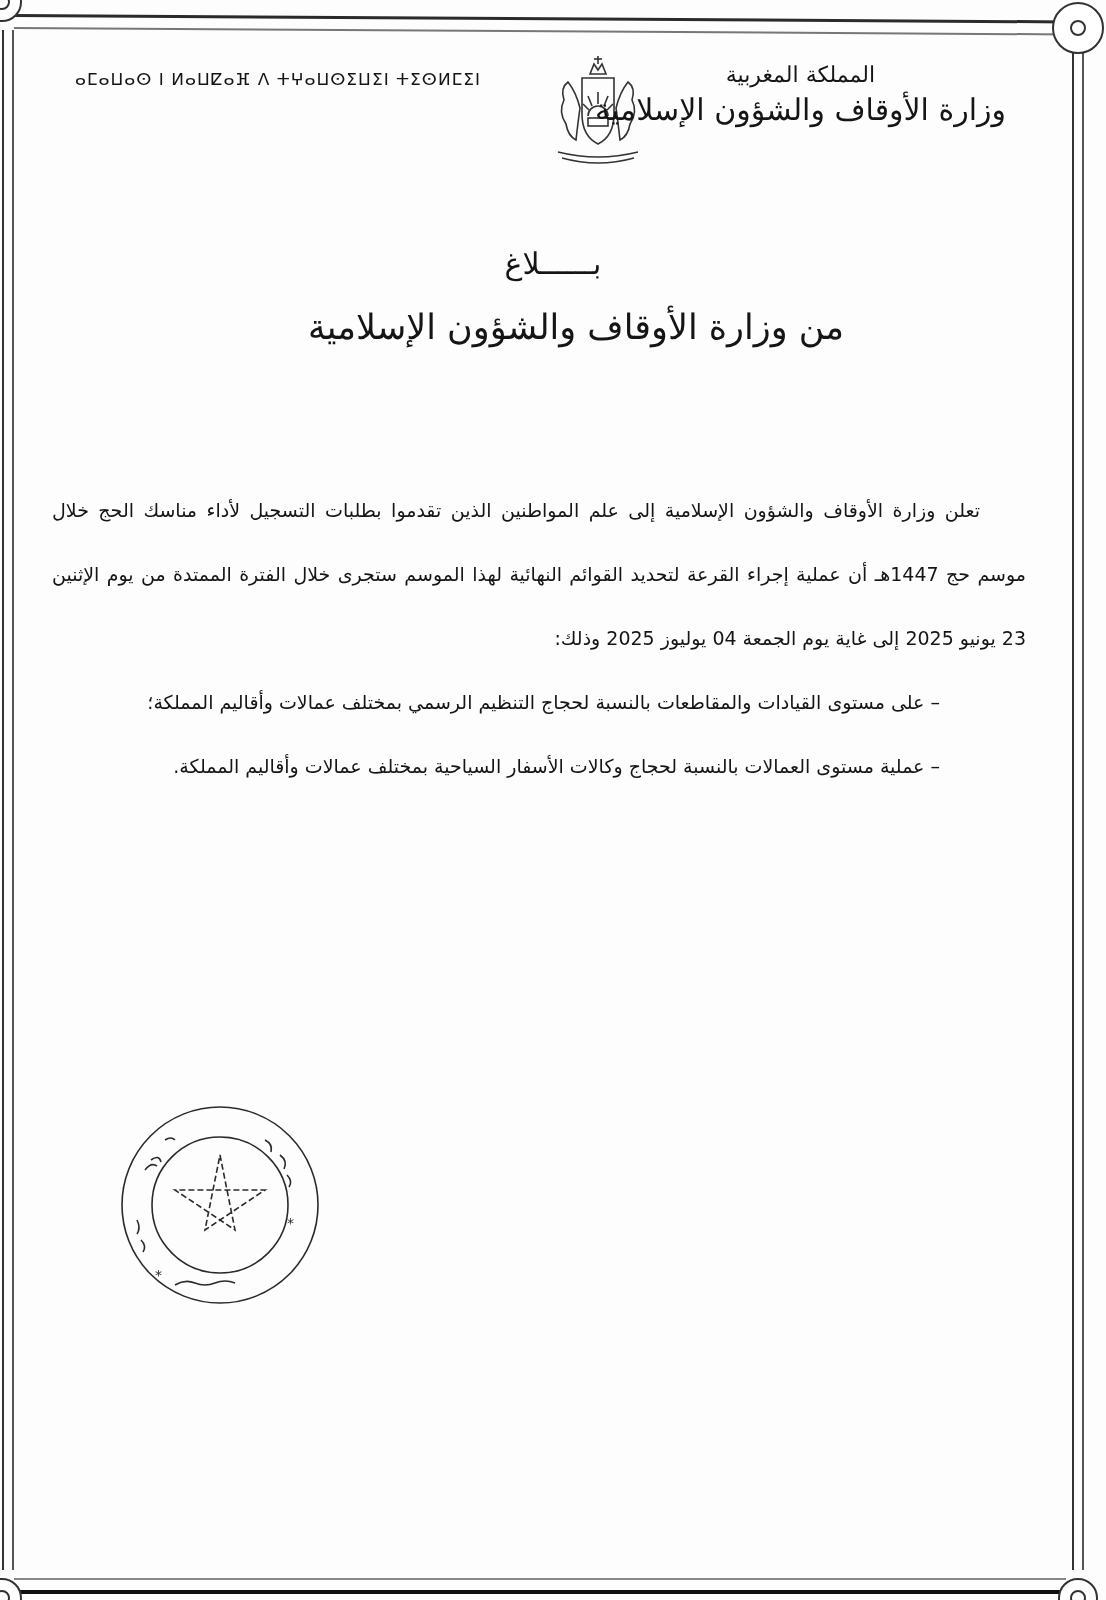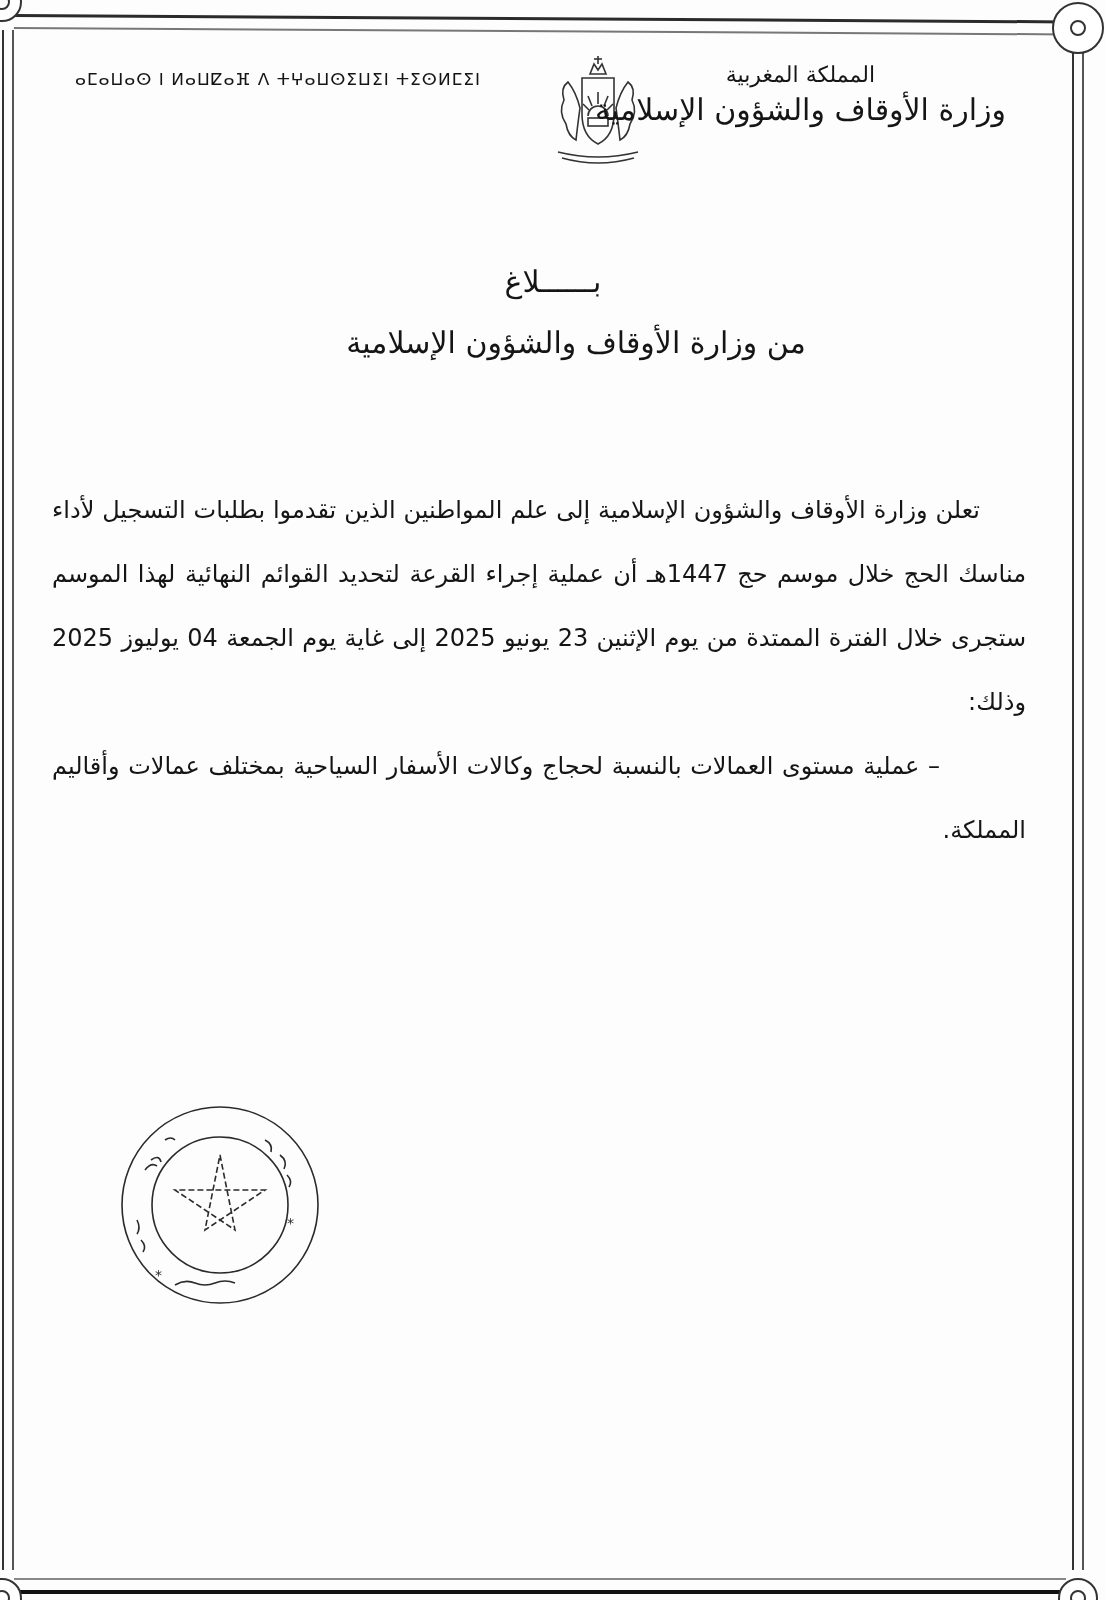"بــــــلاغ" .title-block { top: 264px -> 246px }
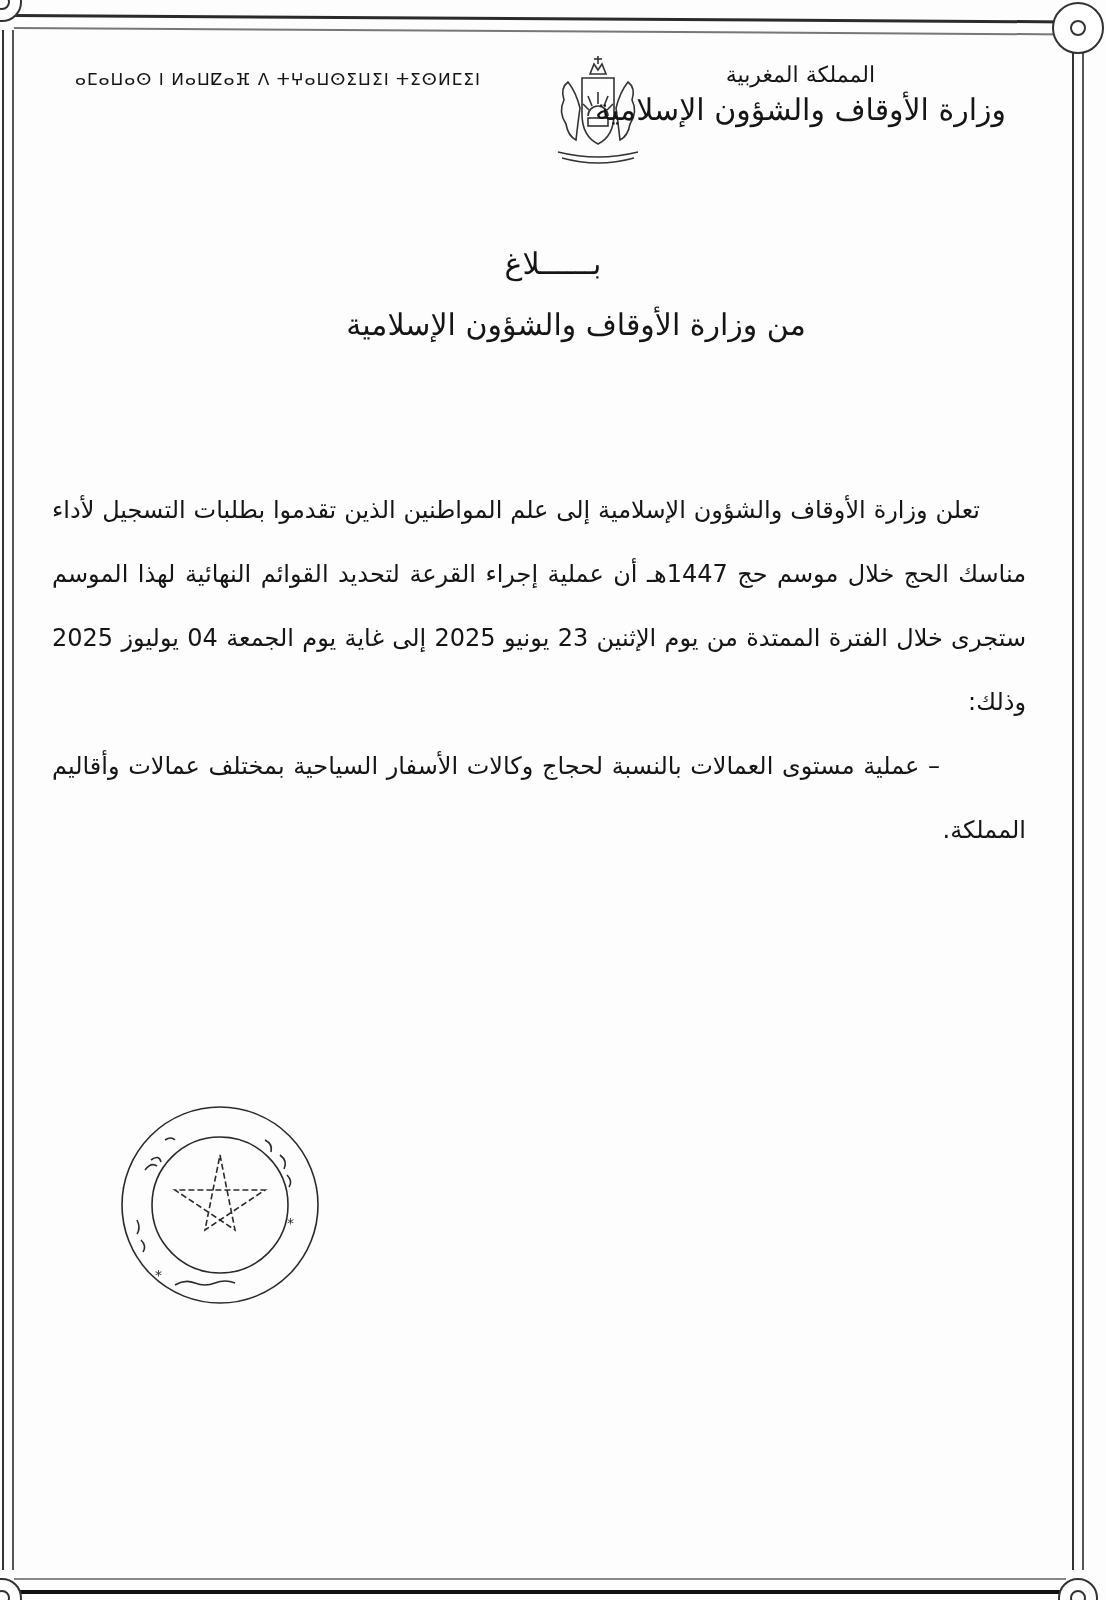"من وزارة الأوقاف والشؤون الإسلامية" .title-sub { font-size: 30px -> 35px }
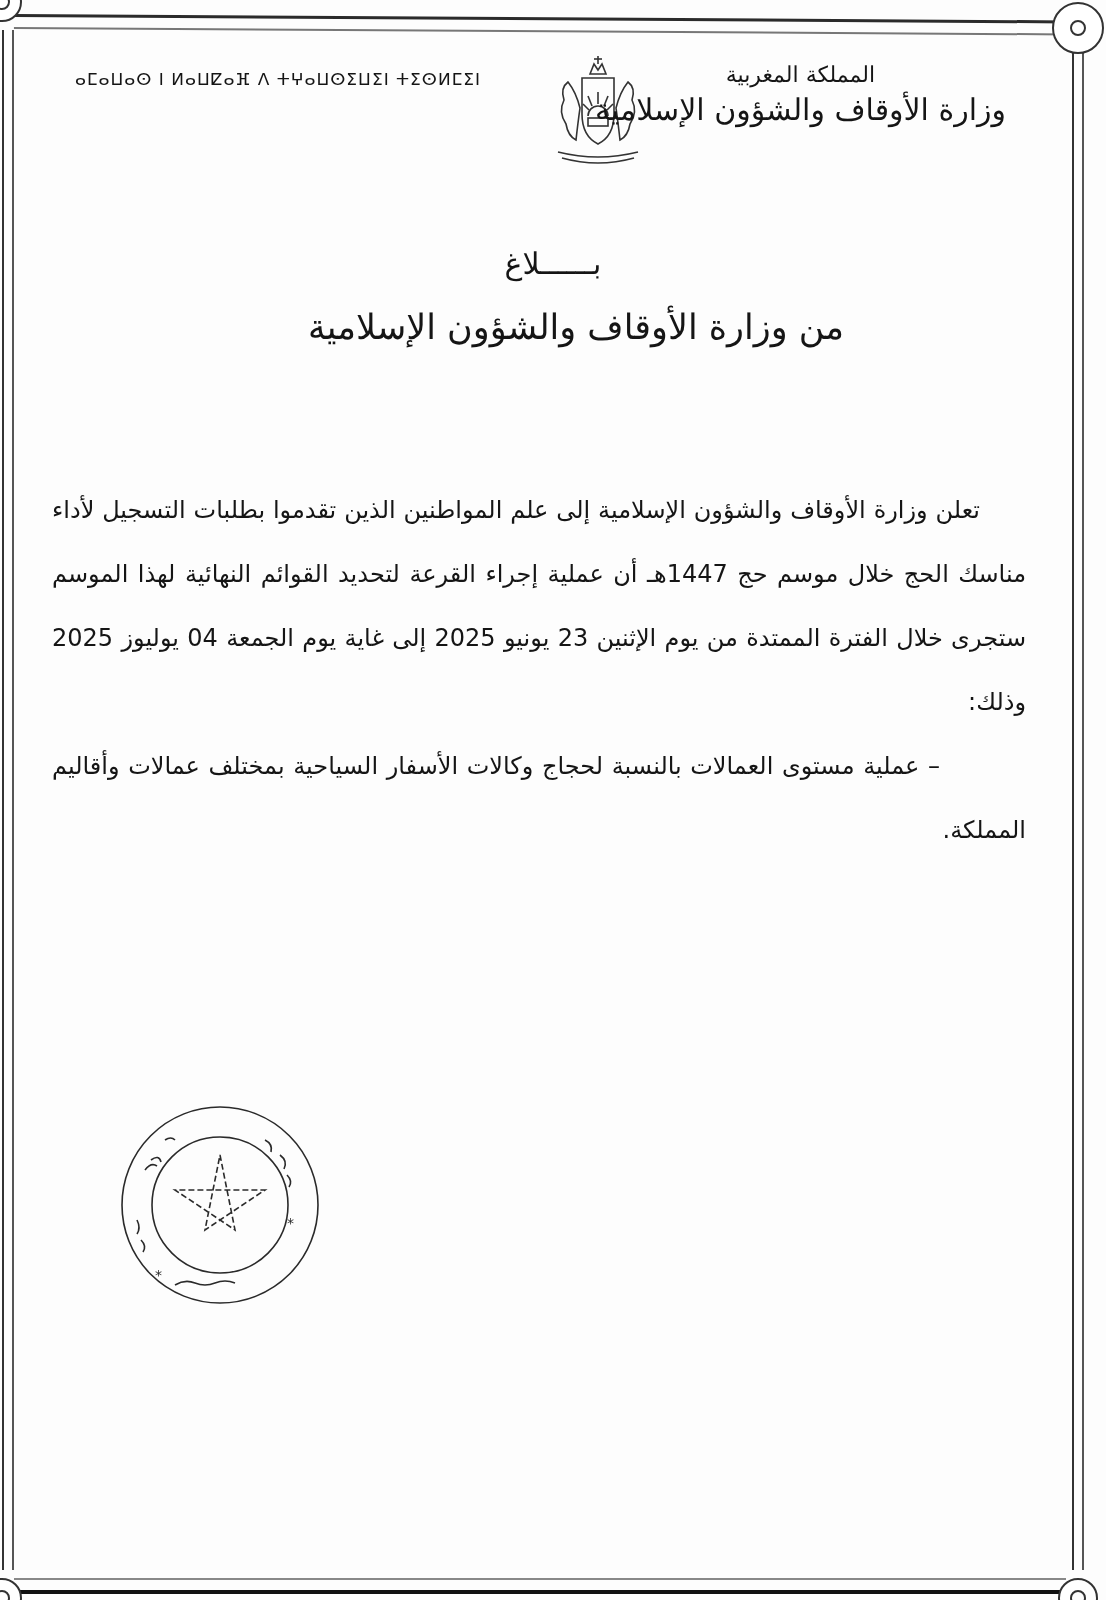"تعلن وزارة الأوقاف والشؤون الإسلامية" .body-text { font-size: 24px -> 19px }
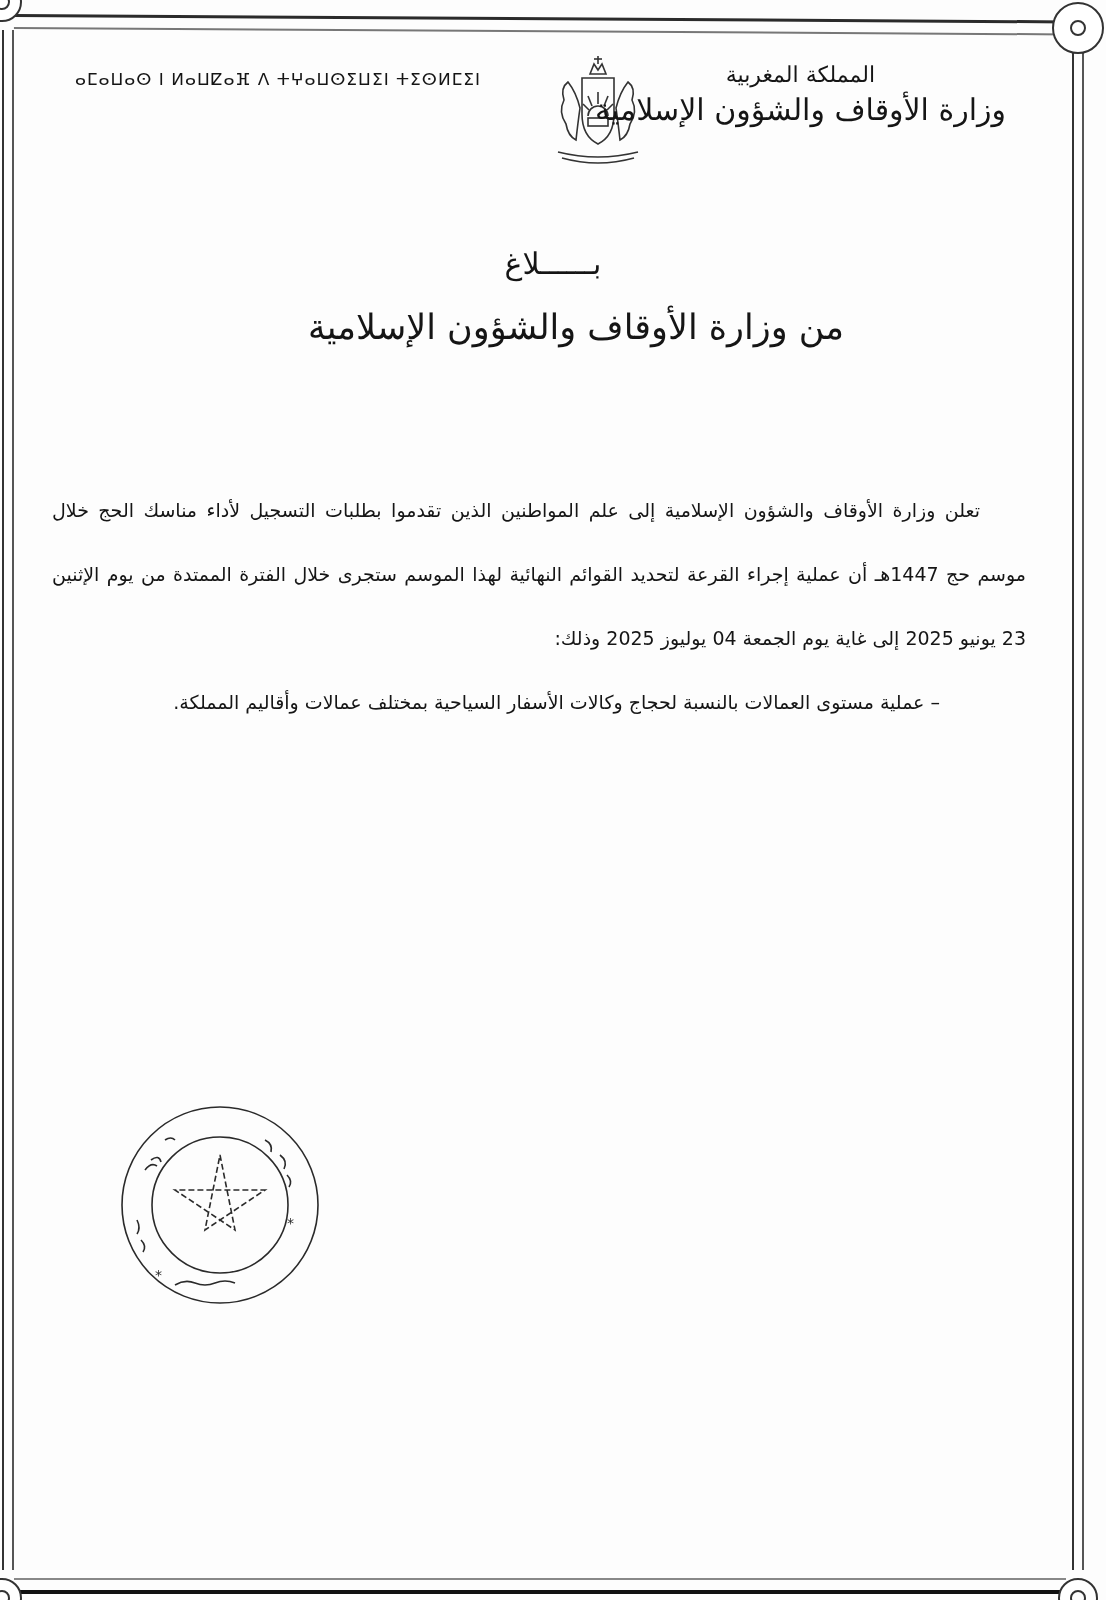"– على مستوى القيادات والمقاطعات" p.bullet { html: none -> <p>– على مستوى القيادات والمقاطعات بالنسبة لحجاج التنظيم الرسمي بمختلف عمالات وأقاليم المملكة؛</p> }
